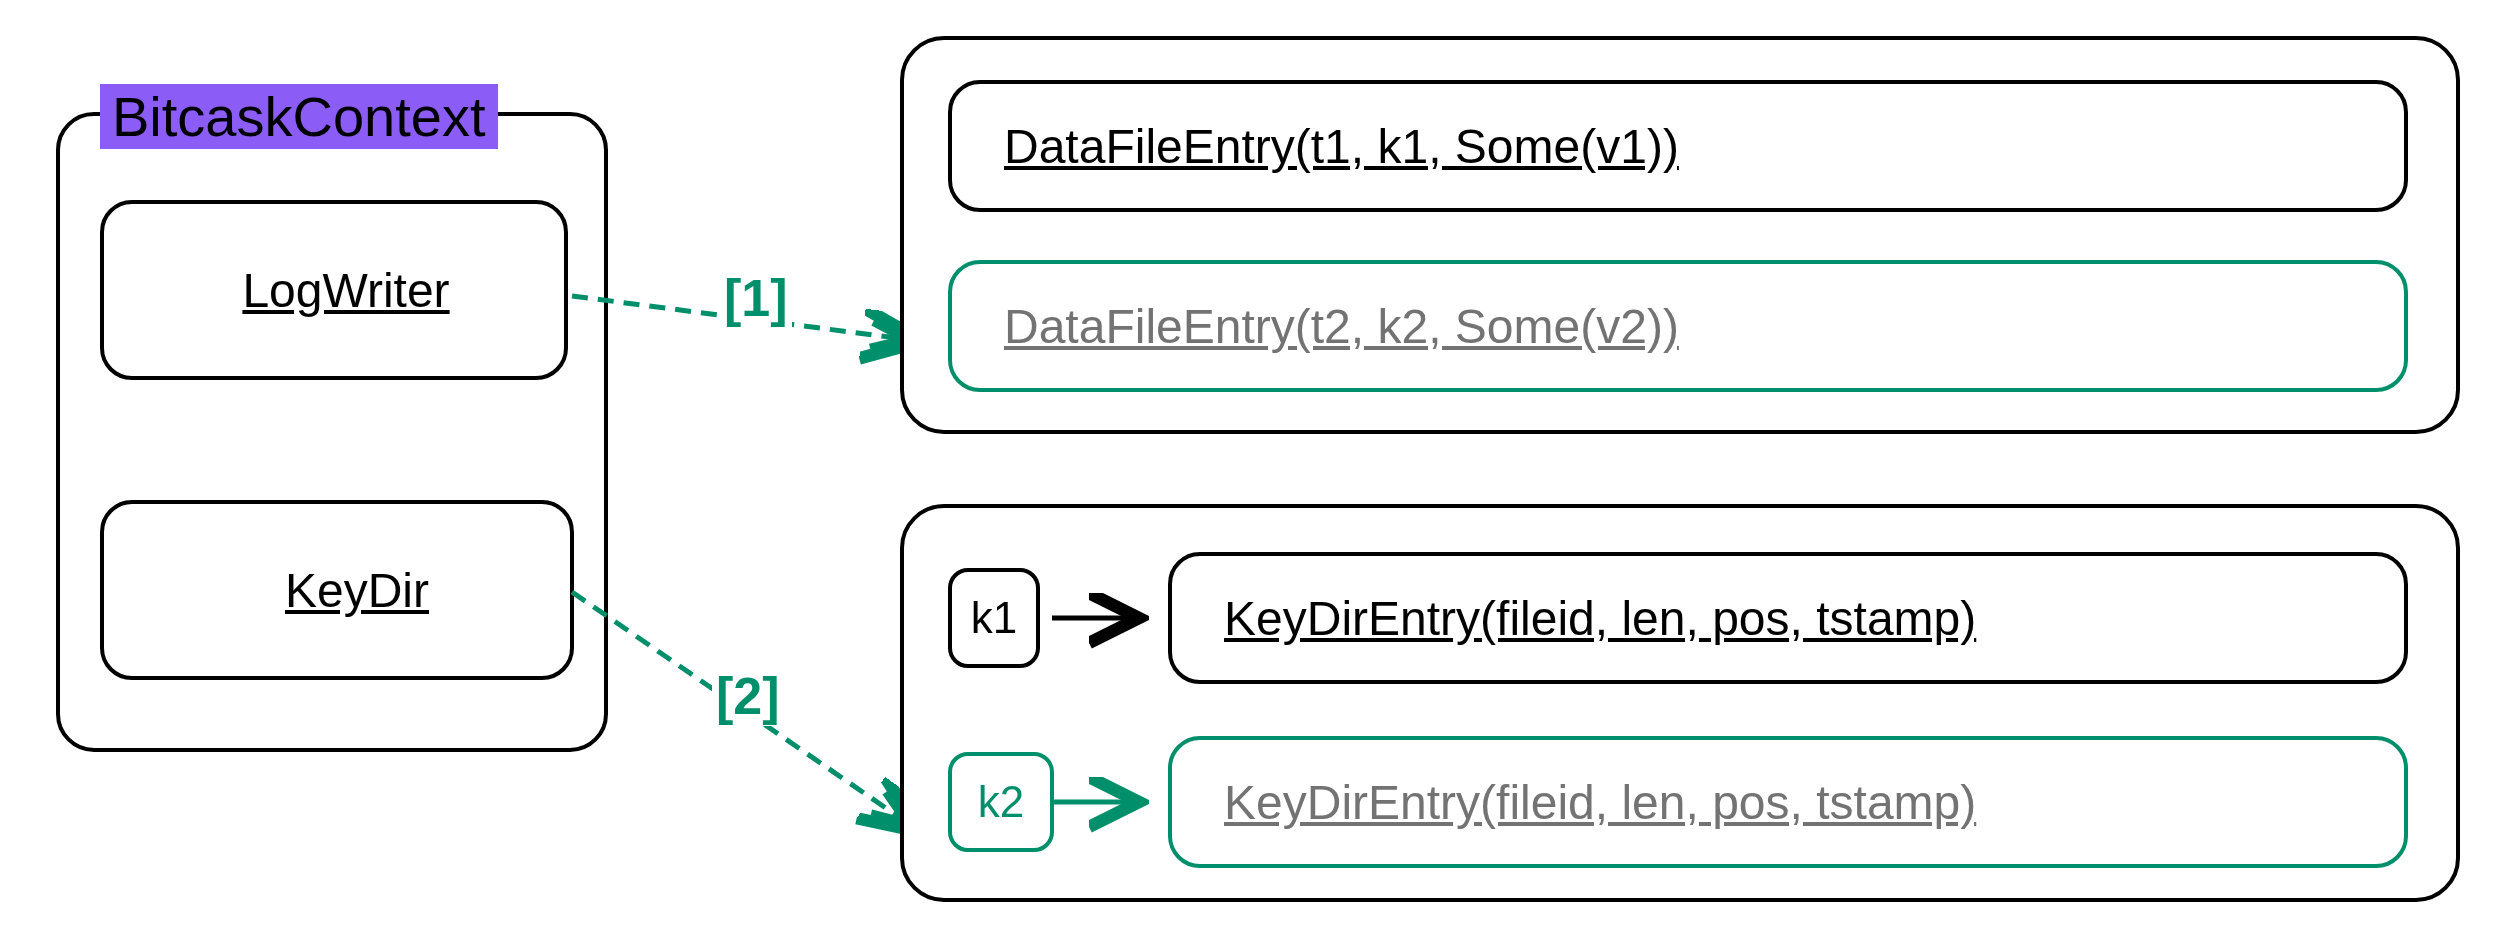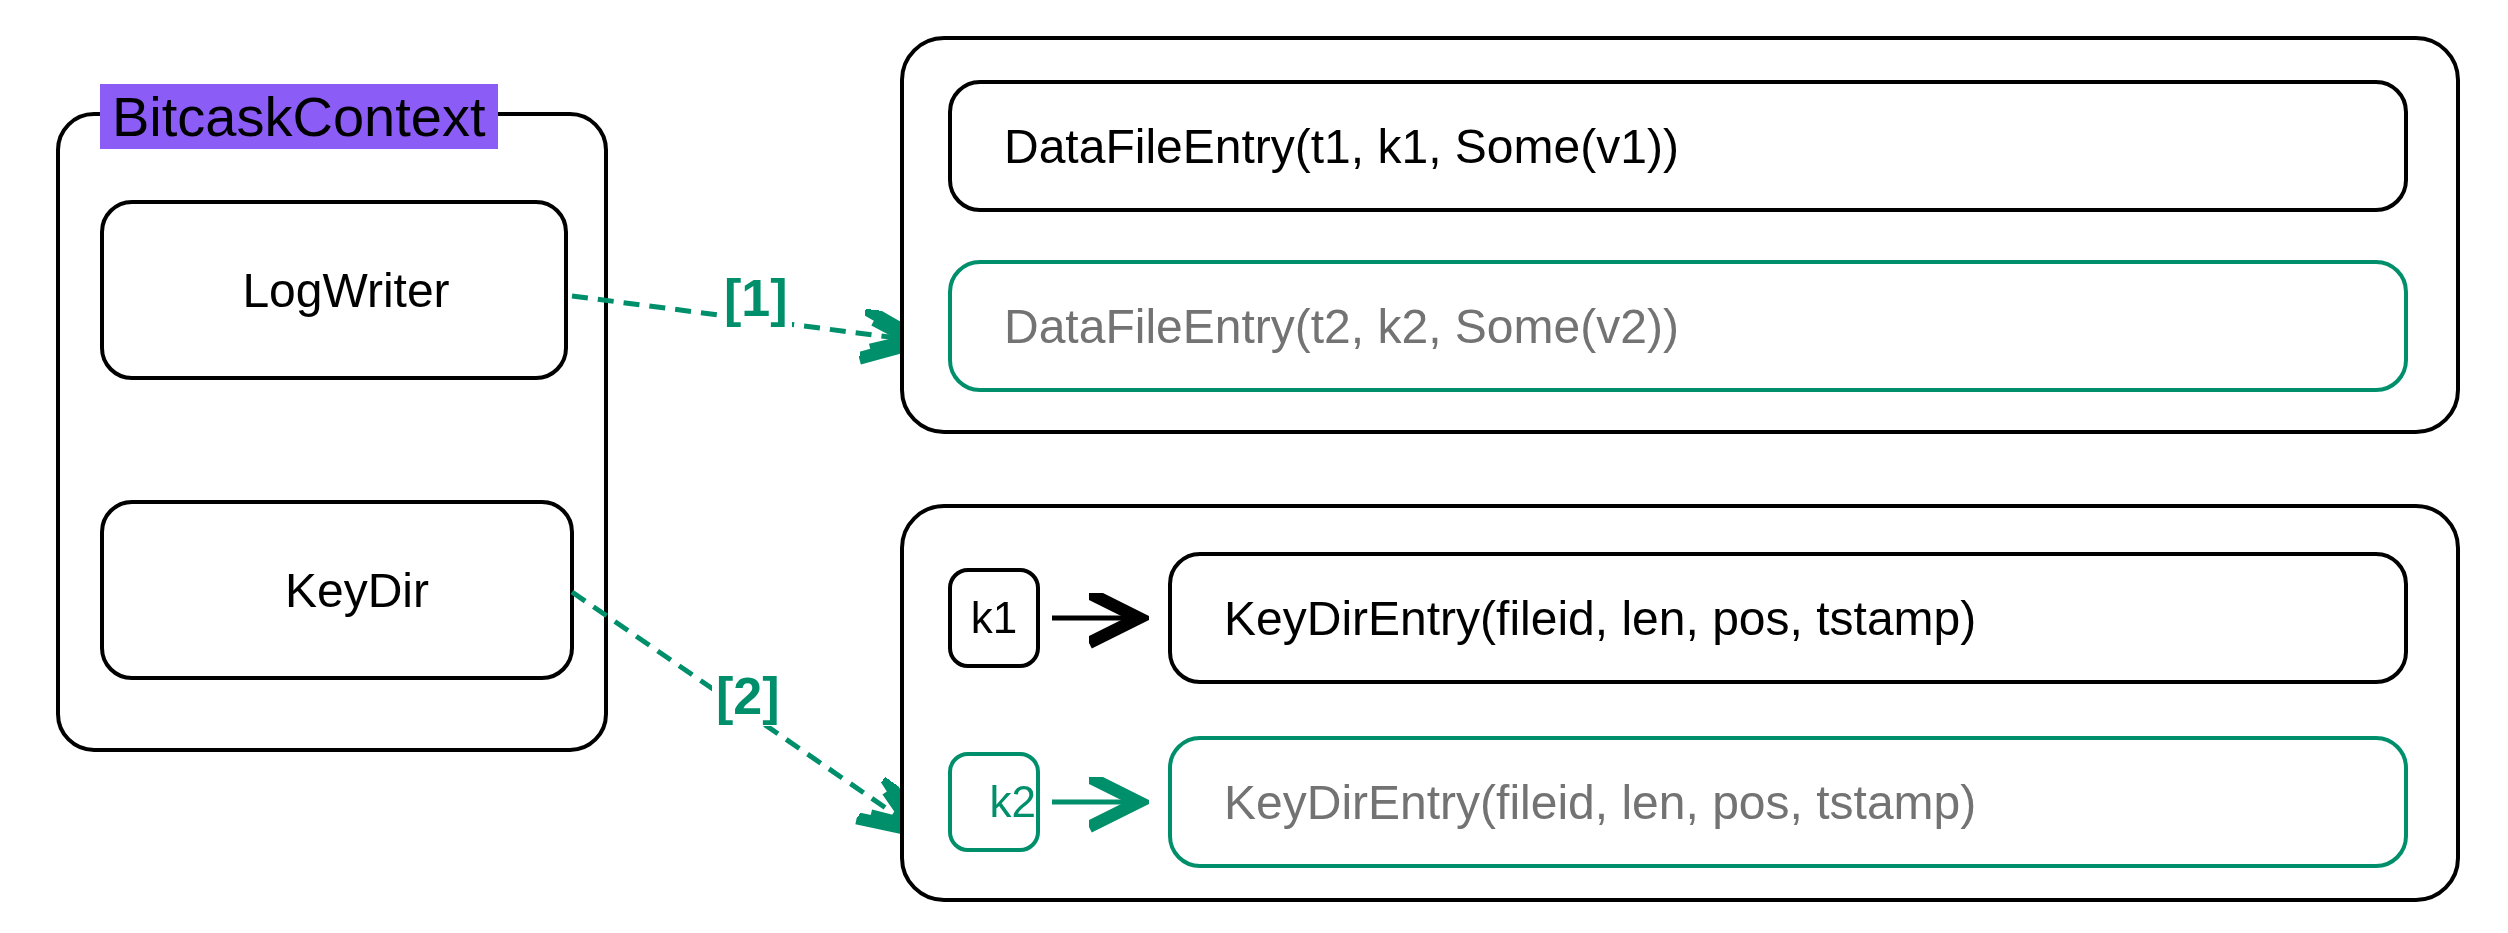"DataFileEntry(t1, k1, Some(v1))" .sketch-box-inner { text-decoration: none -> underline }
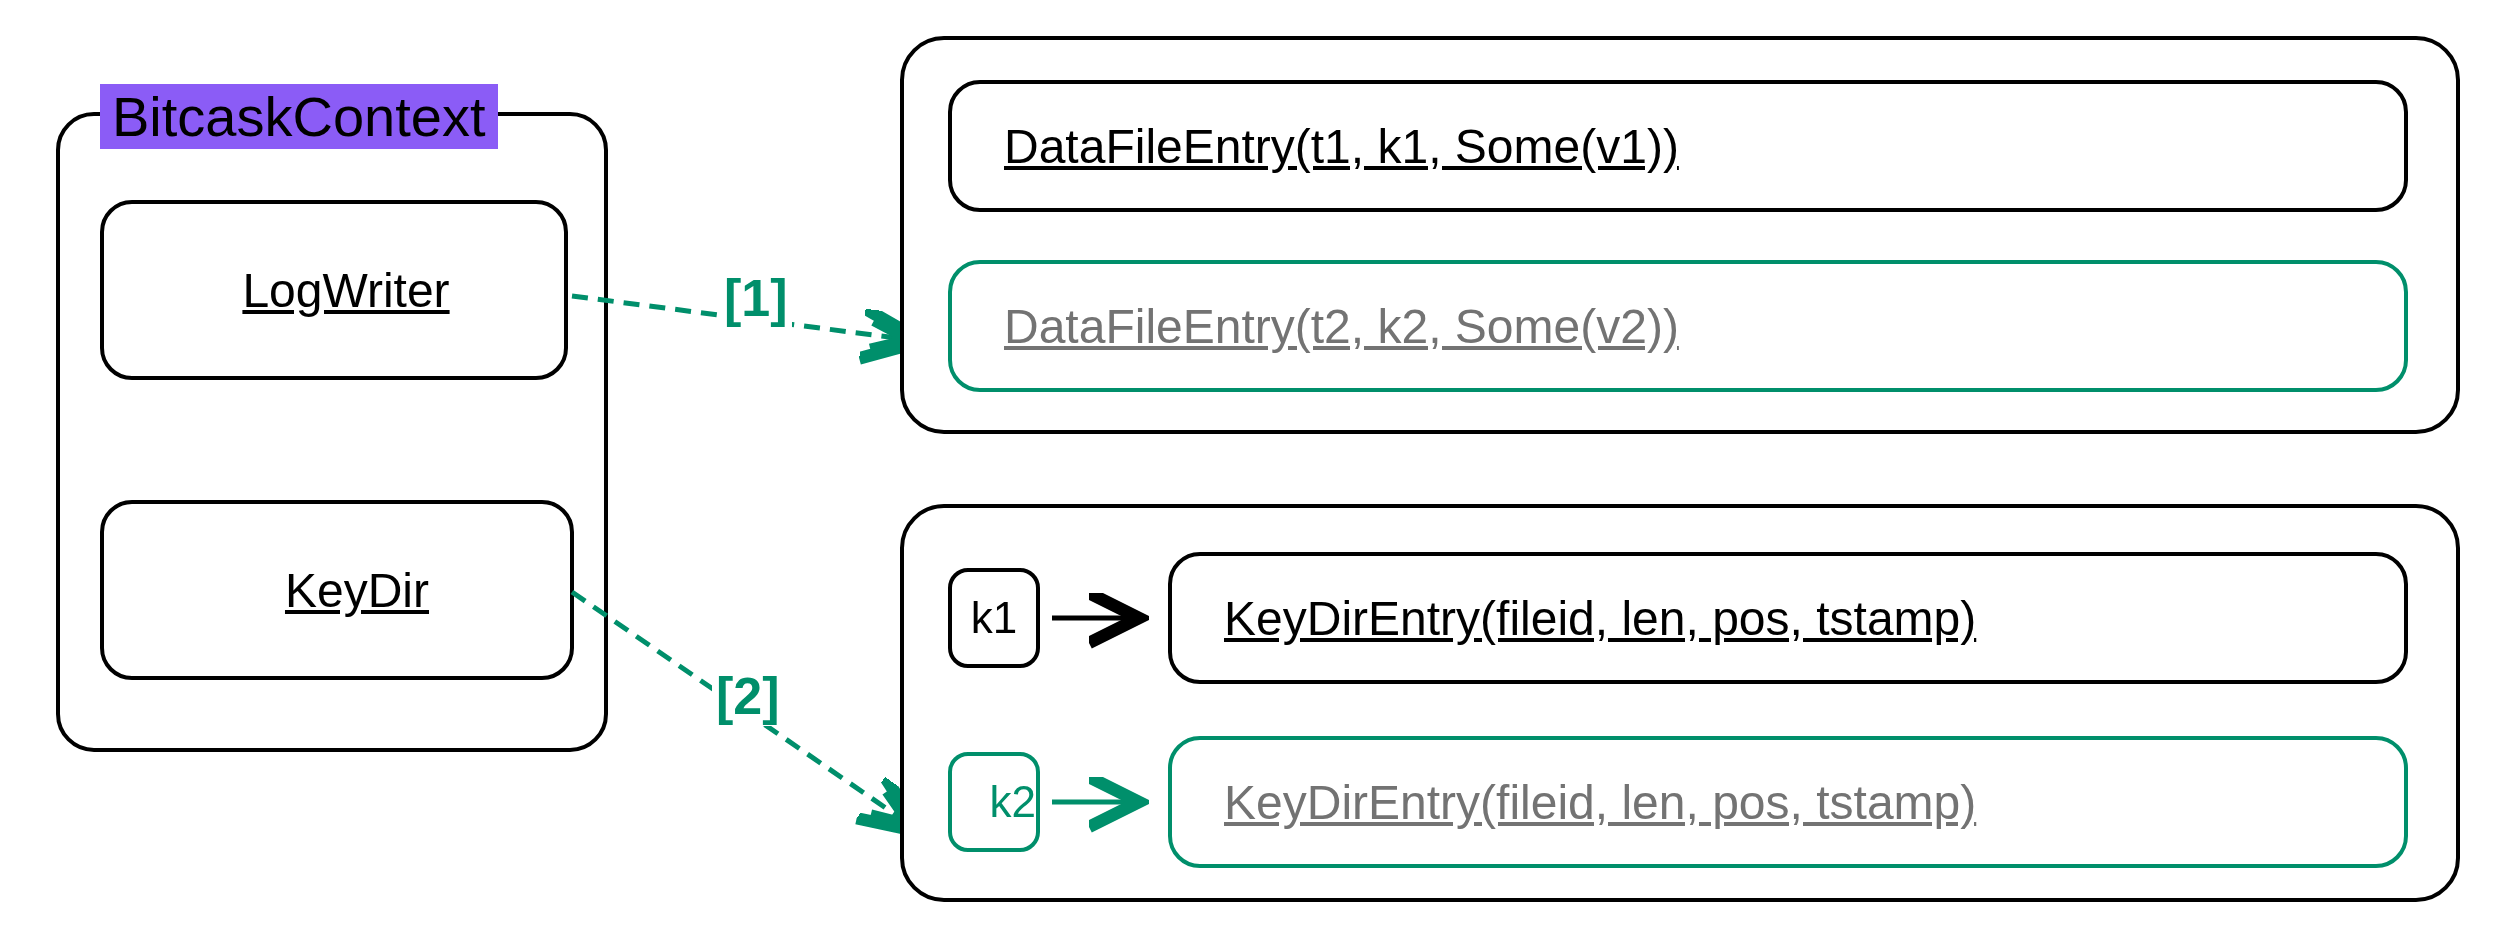"k2" div.key-label { justify-content: flex-end -> none; width: 92px -> 106px }
